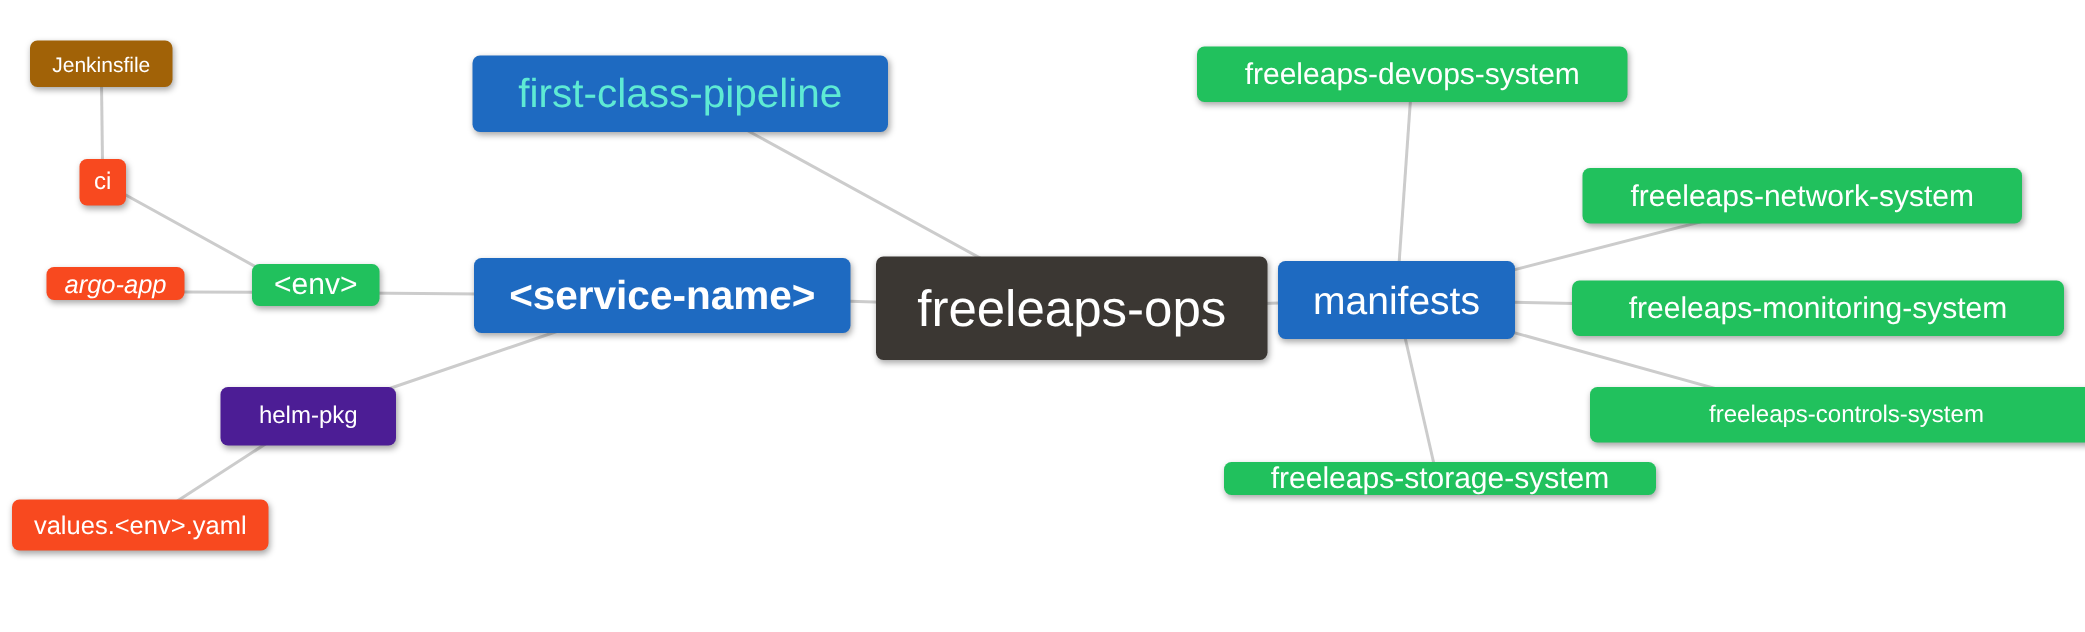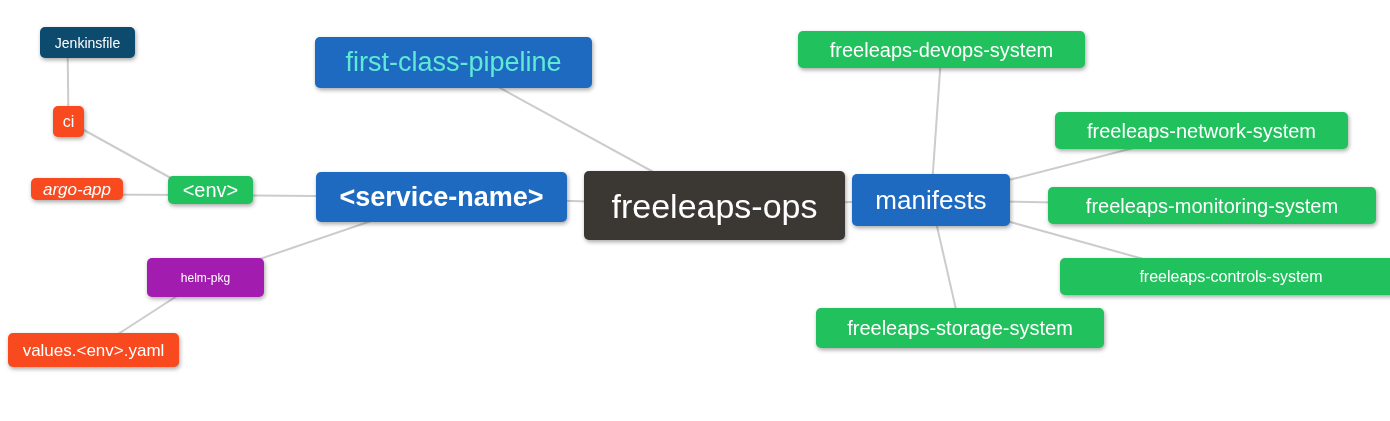"Jenkinsfile" div.node { background: #0c4a6e -> #a16207; margin-left: 20px -> none }
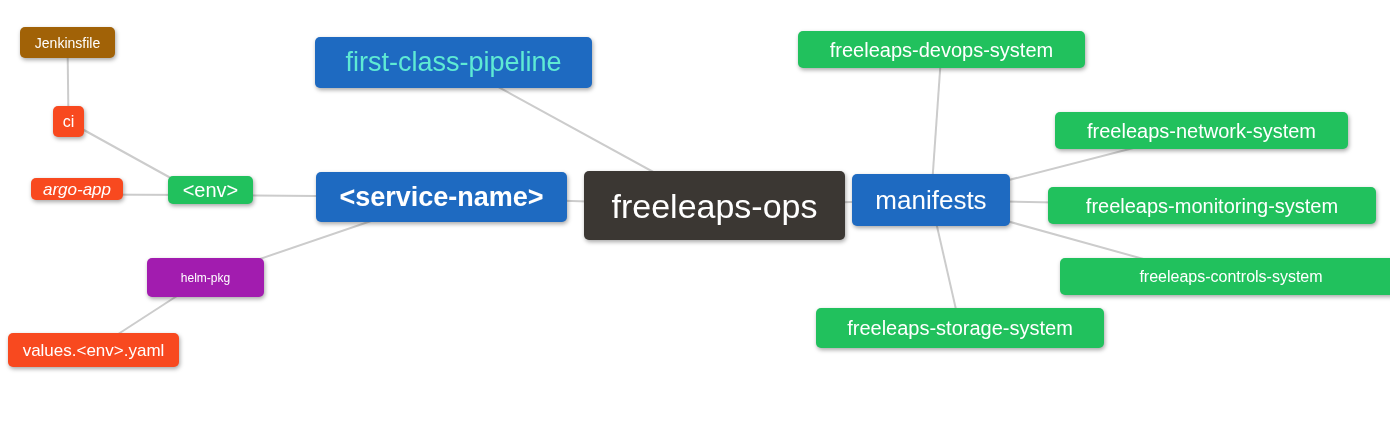"helm-pkg" div.node { background: #a21caf -> #4c1d95; font-size: 12px -> 16px }
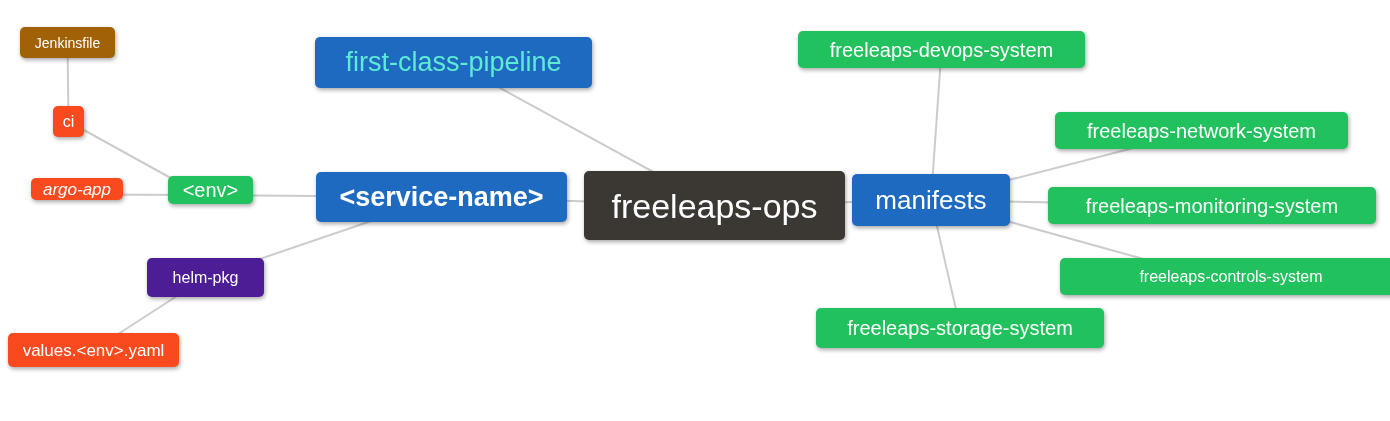"freeleaps-storage-system" div.node { height: 40px -> 22px }
